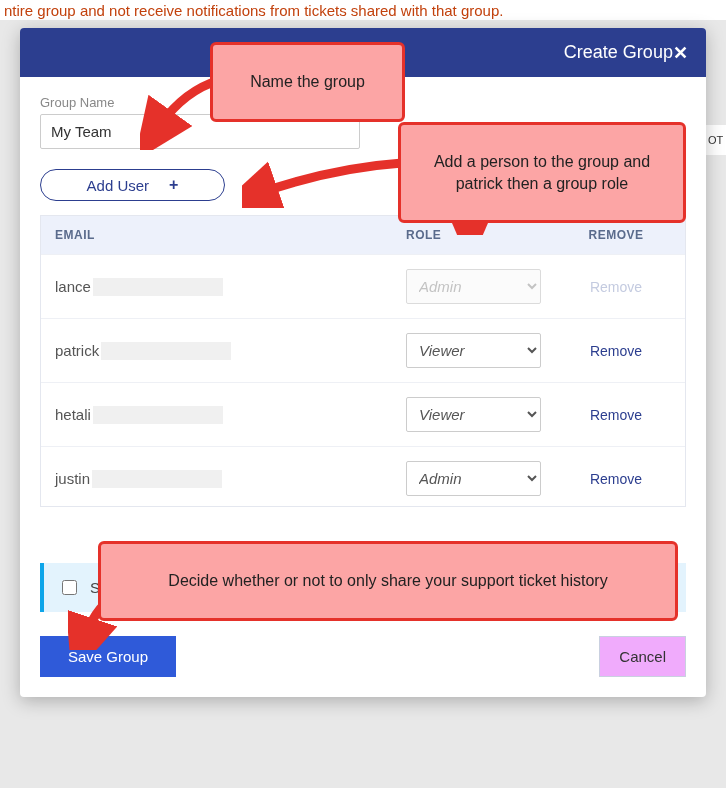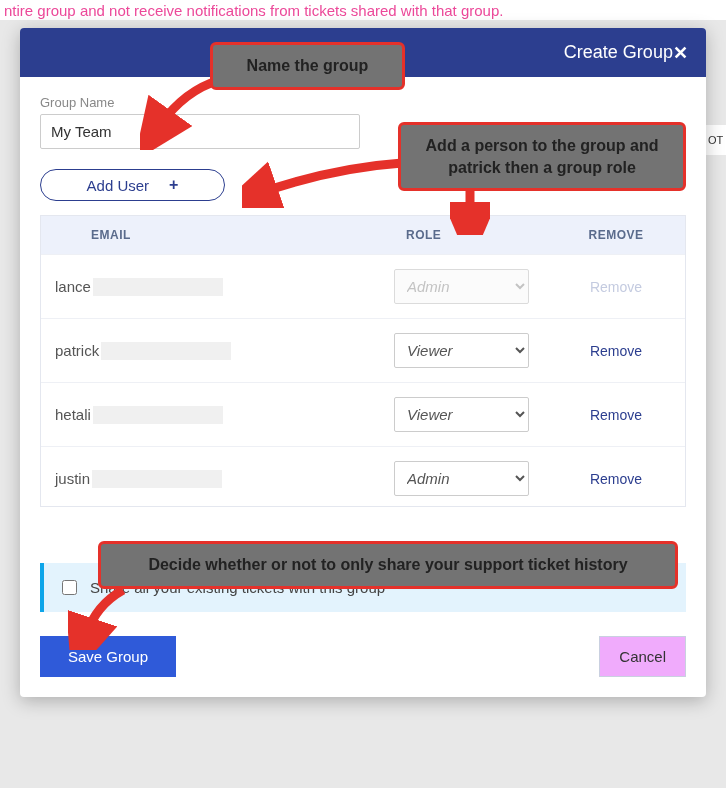"ntire group and not receive" .bg-text { color: #ec4899 -> #c2410c }
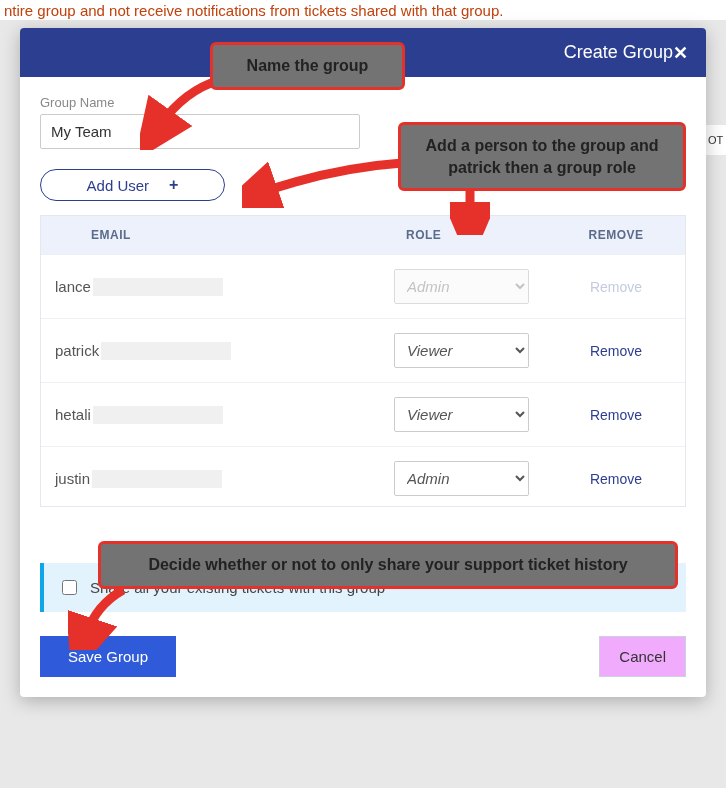"Name the group" .callout { background: #737373 -> #fca5a5; font-weight: bold -> none; padding: 10px 16px -> 26px 16px }
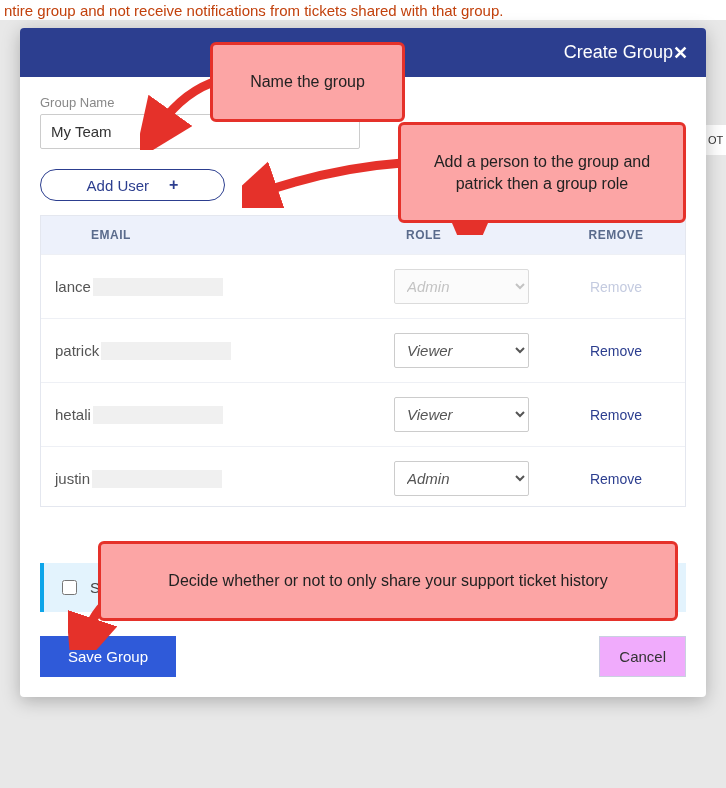"EMAIL" .col-email { margin-left: 36px -> none }
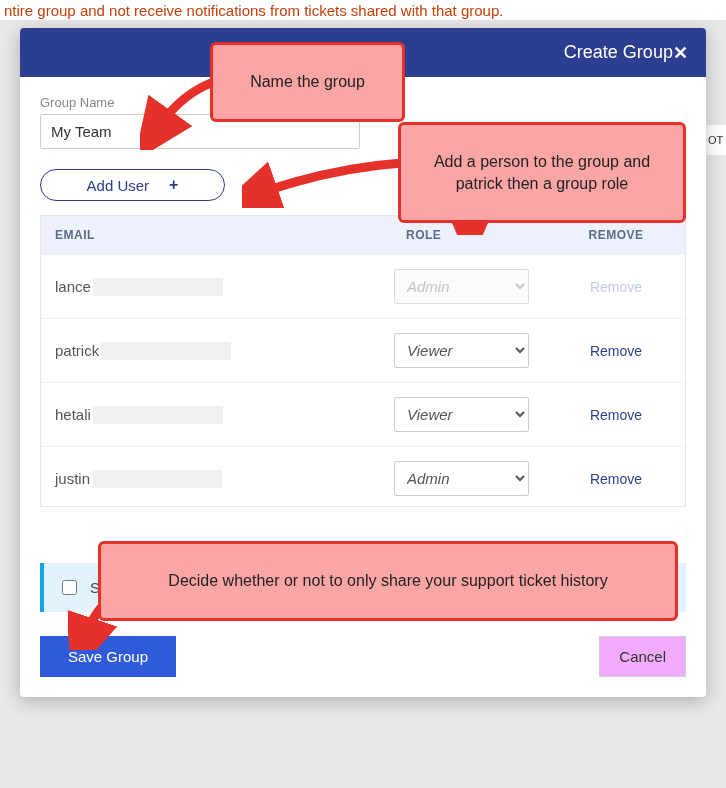"lance" .user-row { gap: 12px -> none }
